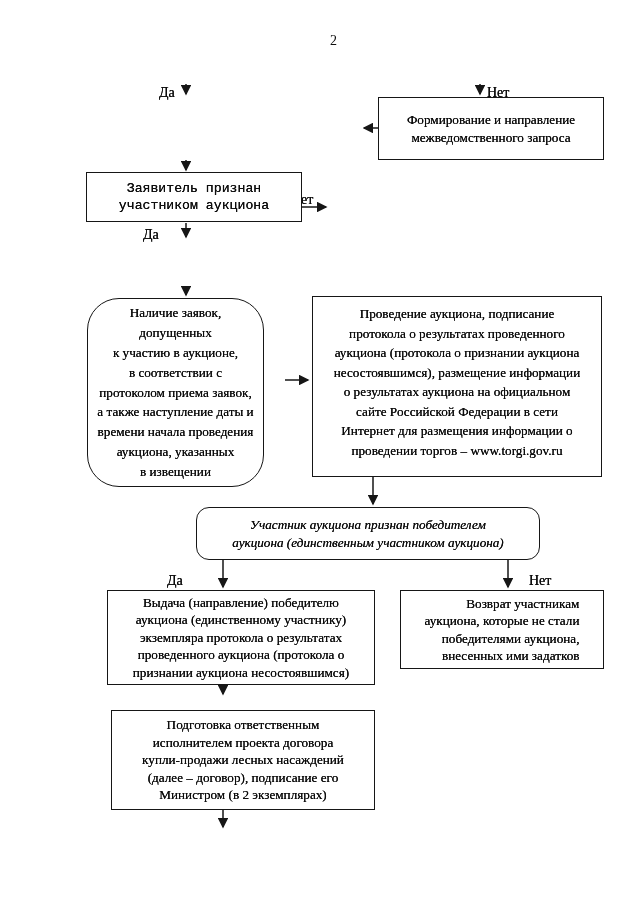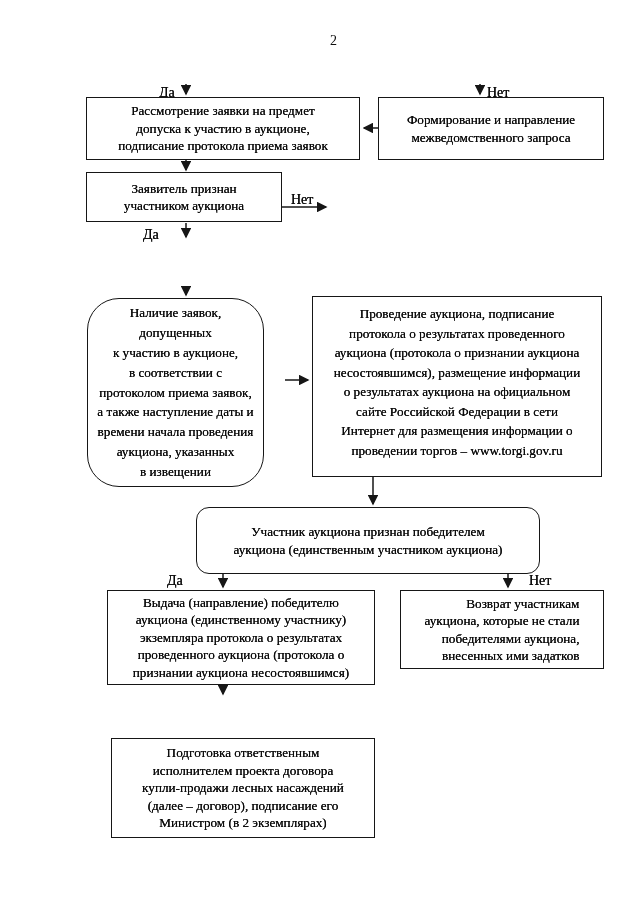"Рассмотрение заявки на предмет" div.node { html: <div>Рассмотрение заявки на предмет допуска к участию в аукционе, подписание протокола приема заявок</div> -> none }
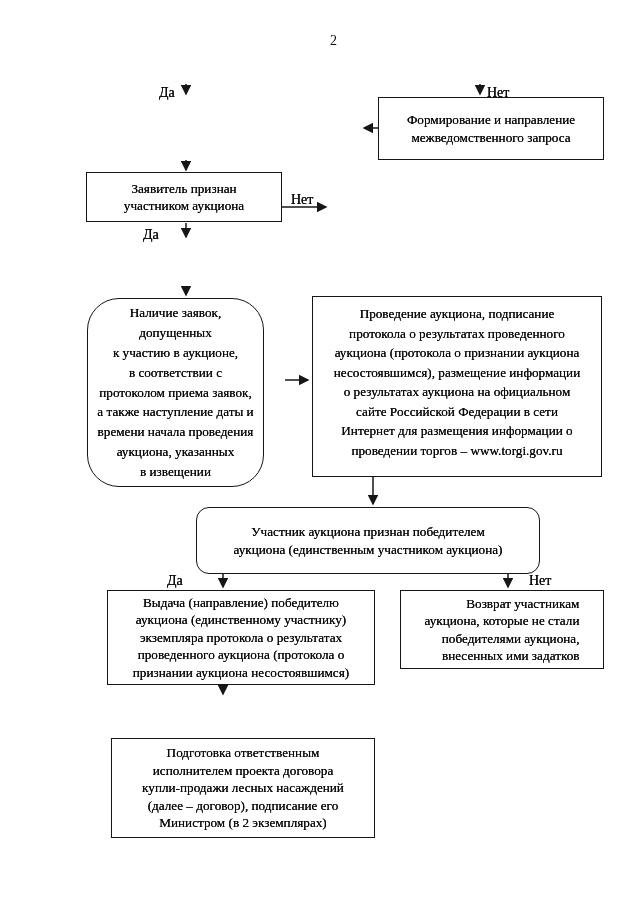"Заявитель признан" div.node { font-family: none -> Liberation Mono, monospace; width: 196px -> 216px }
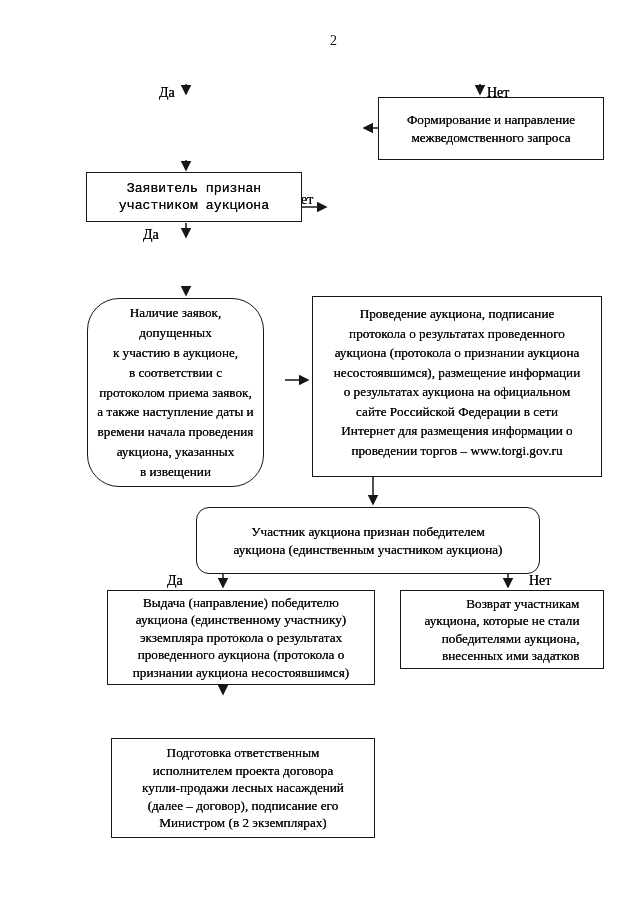"Участник аукциона признан победителем" div.node { font-style: none -> italic; height: 67px -> 53px }
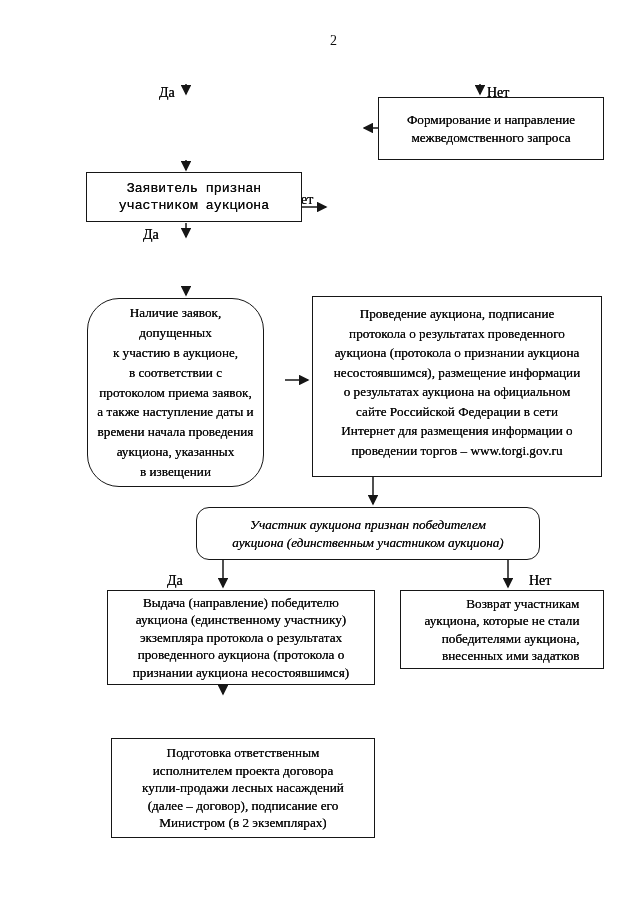"Подготовка ответственным" div.node { top: 738px -> 710px }
